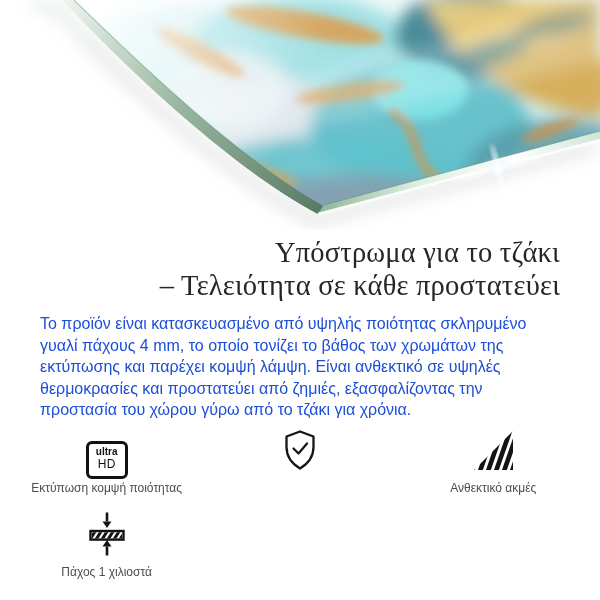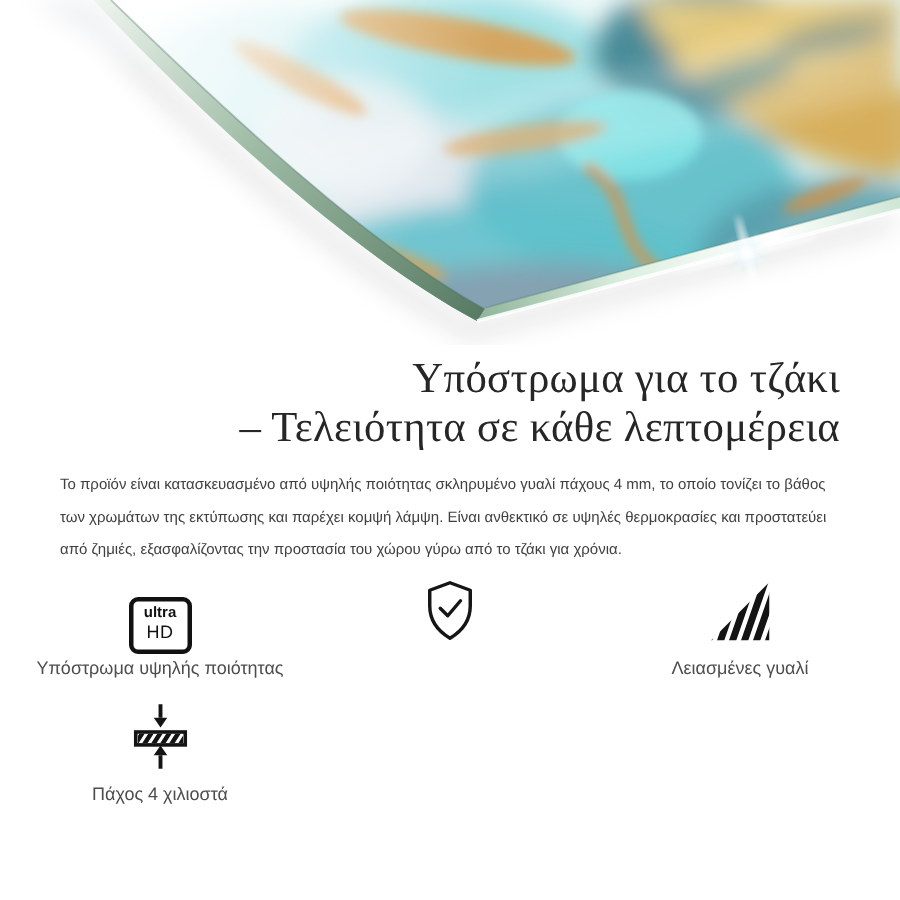"– Τελειότητα σε κάθε λεπτομέρεια" span { text: λεπτομέρεια -> προστατεύει }
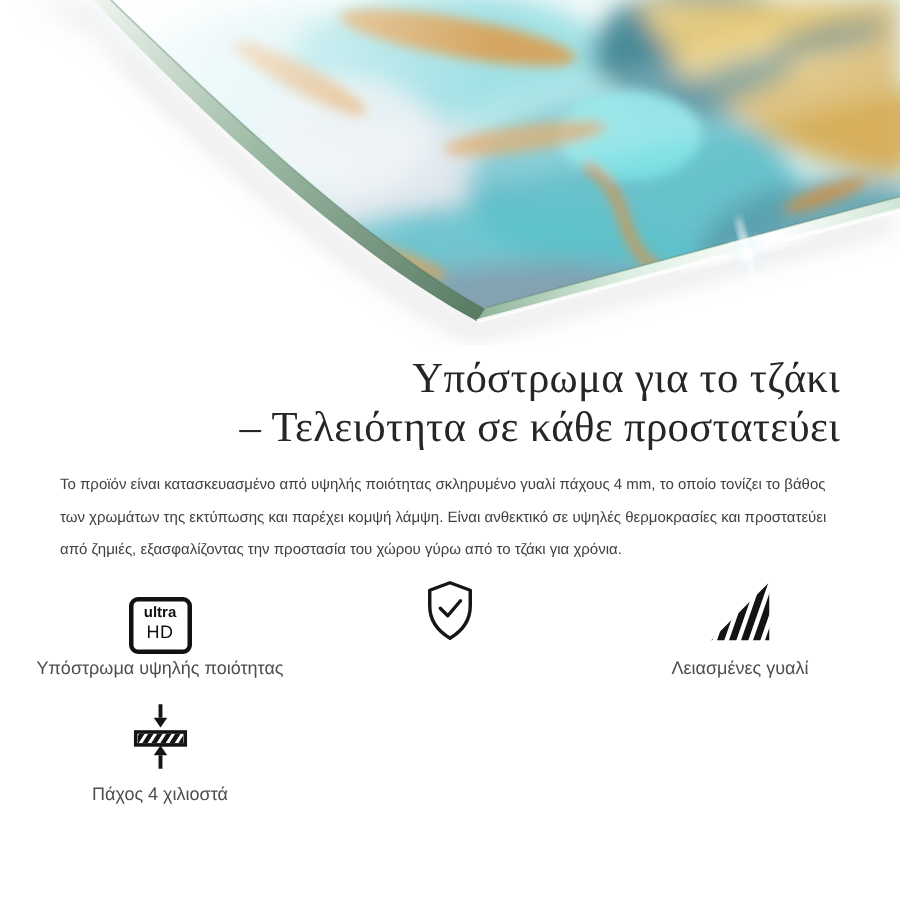"Το προϊόν είναι κατασκευασμένο από" p.desc { color: #404040 -> #1d4ed8; font-size: 10px -> 16px }
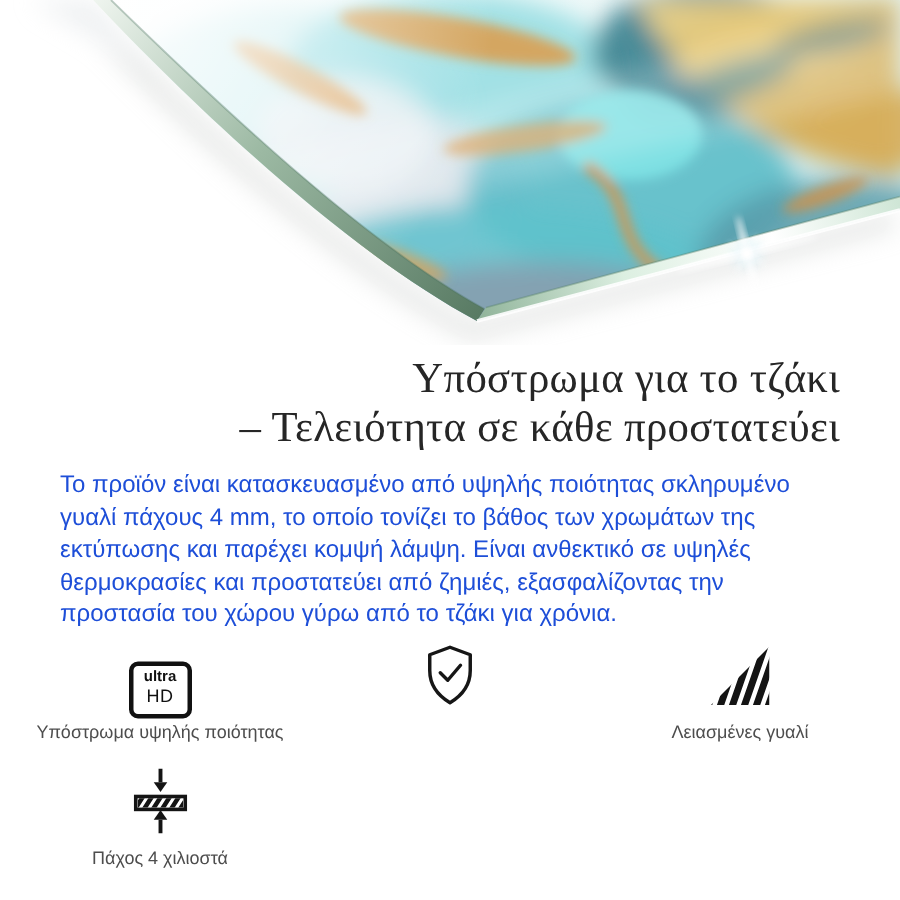"Υπόστρωμα υψηλής ποιότητας" div.caption { text: Υπόστρωμα υψηλής -> Εκτύπωση κομψή }
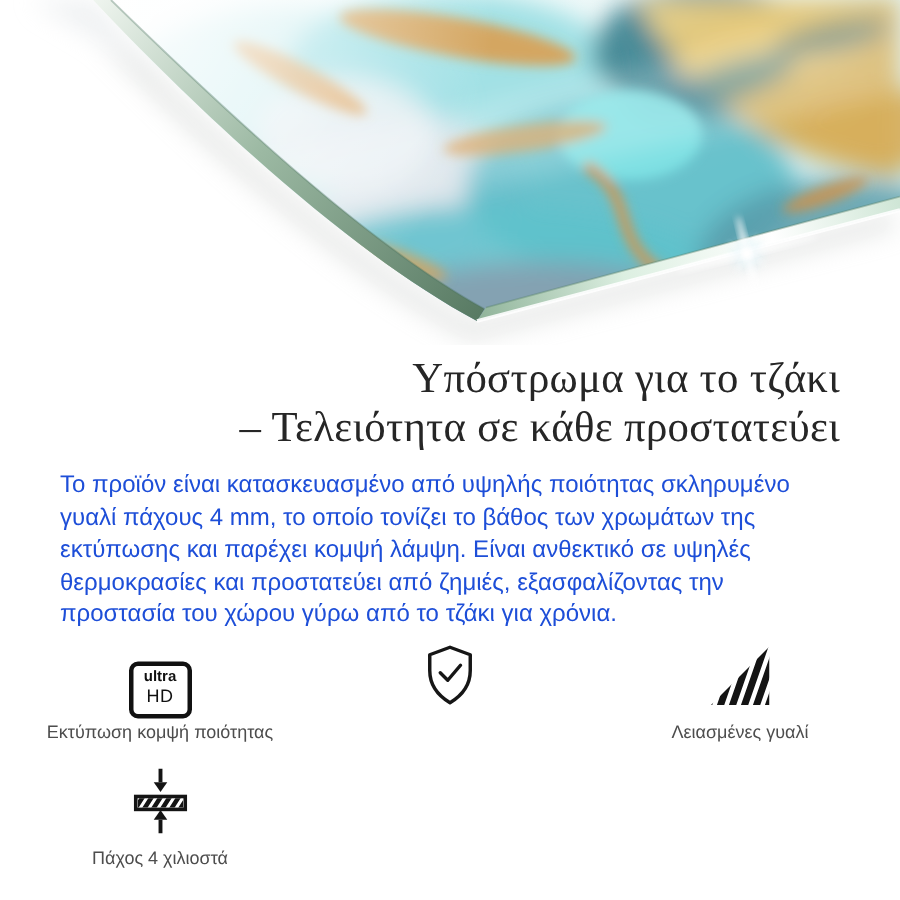"Λειασμένες γυαλί" div.caption { text: Λειασμένες γυαλί -> Ανθεκτικό ακμές }
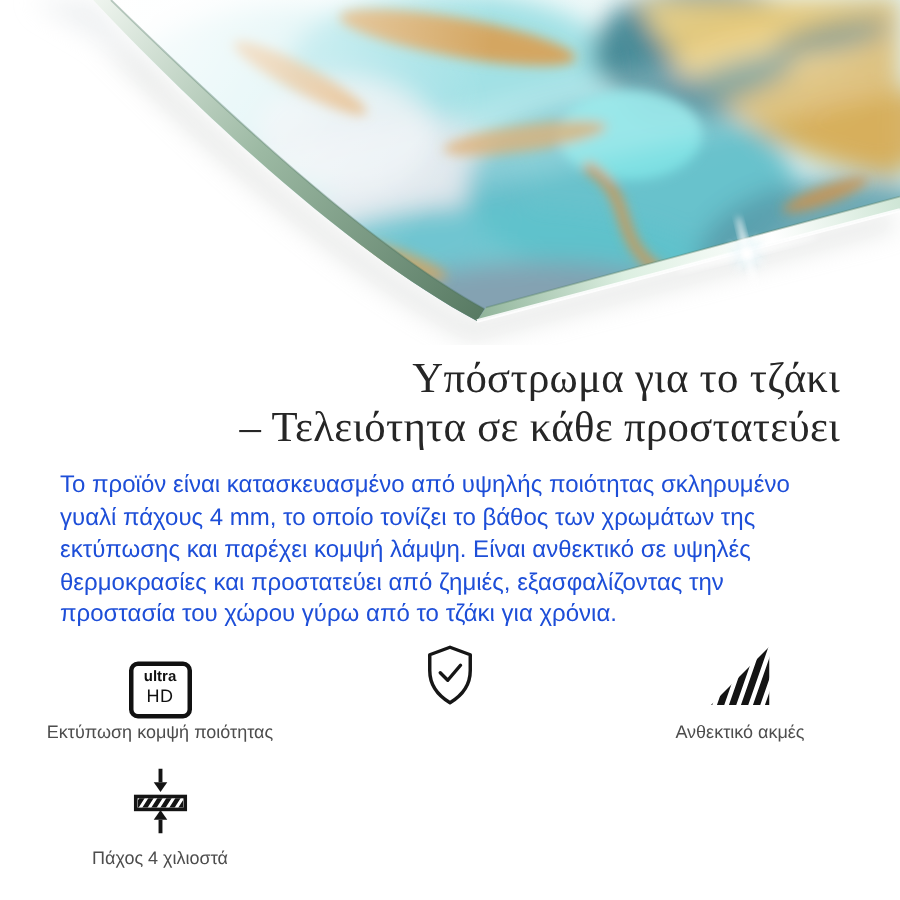"Πάχος 4 χιλιοστά" div.caption { text: 4 -> 1 }
